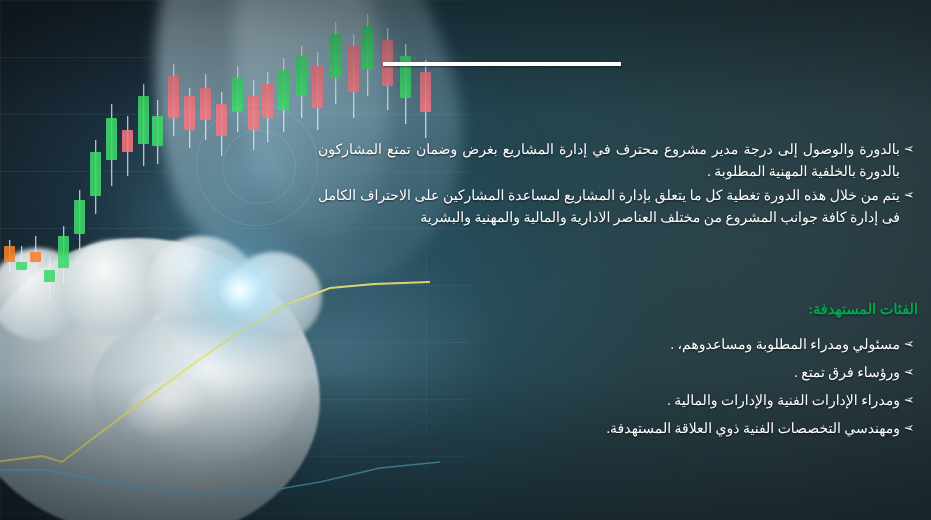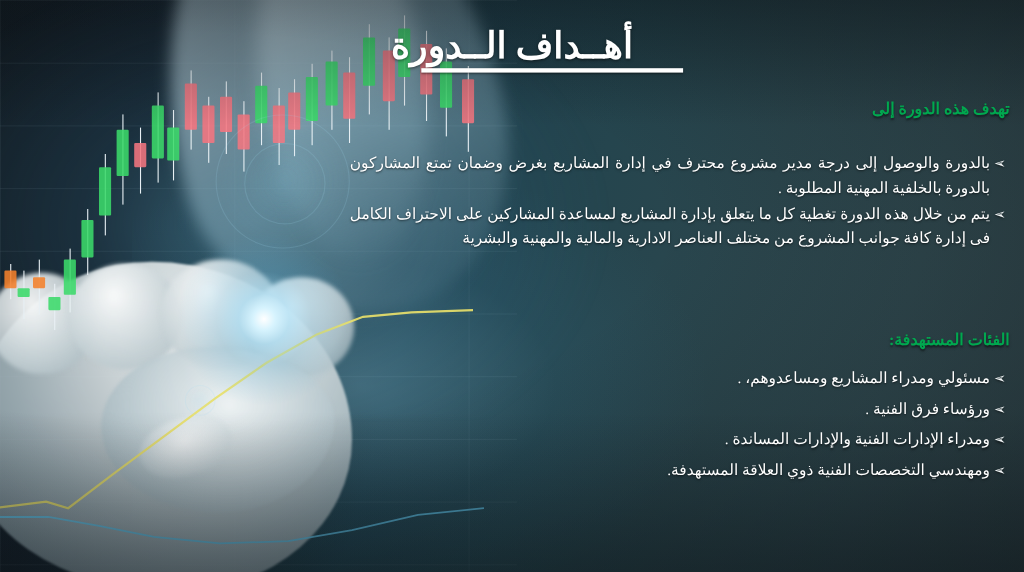"أهــداف الــدورة" div.title { html: <div>أهــداف الــدورة</div> -> none }
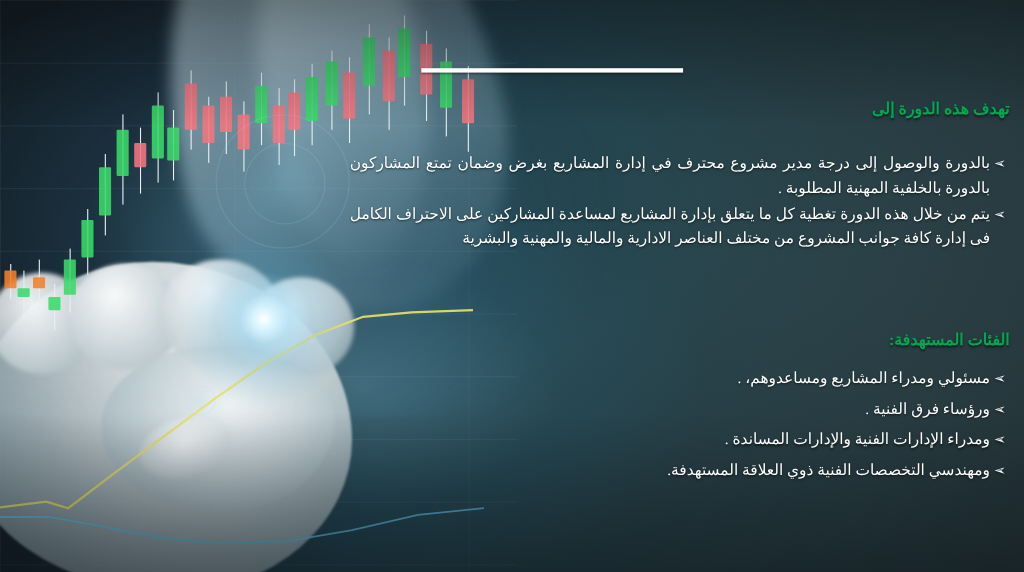"تهدف هذه الدورة إلى" div.heading { html: <div>تهدف هذه الدورة إلى</div> -> none }
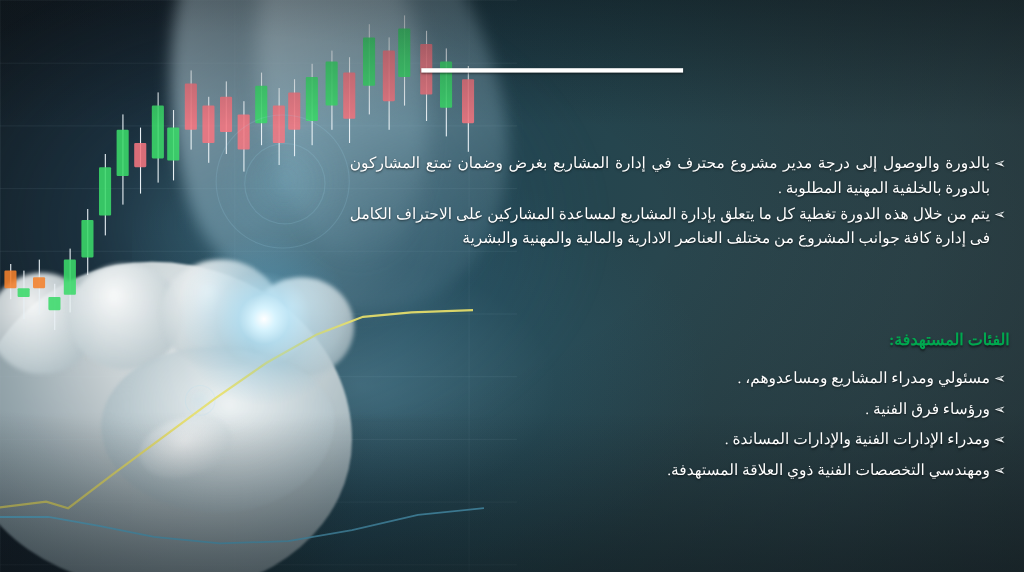"مسئولي ومدراء المشاريع ومساعدوهم، ." span.btext { text: المشاريع -> المطلوبة }
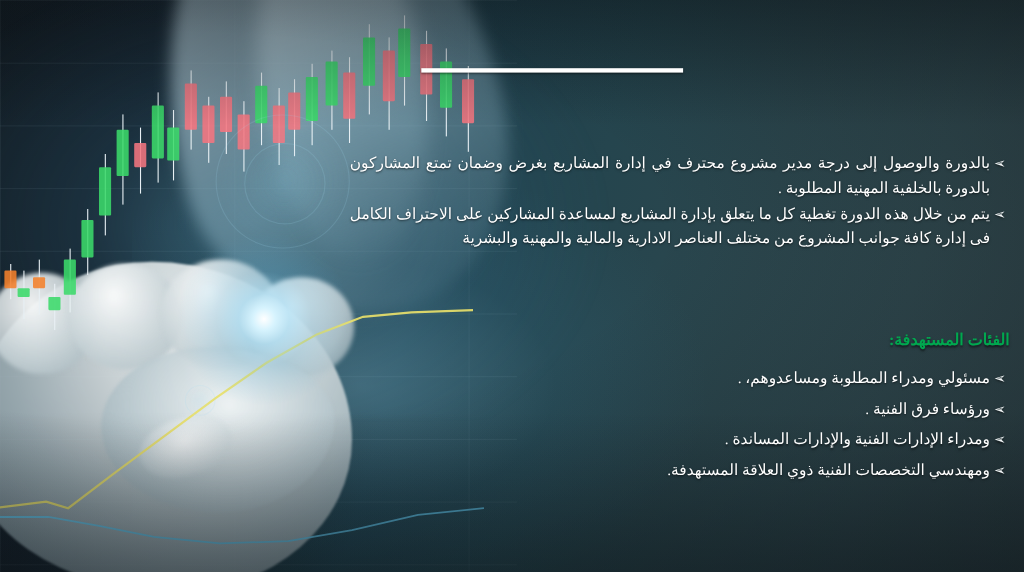"ورؤساء فرق الفنية ." span.btext { text: الفنية -> تمتع }
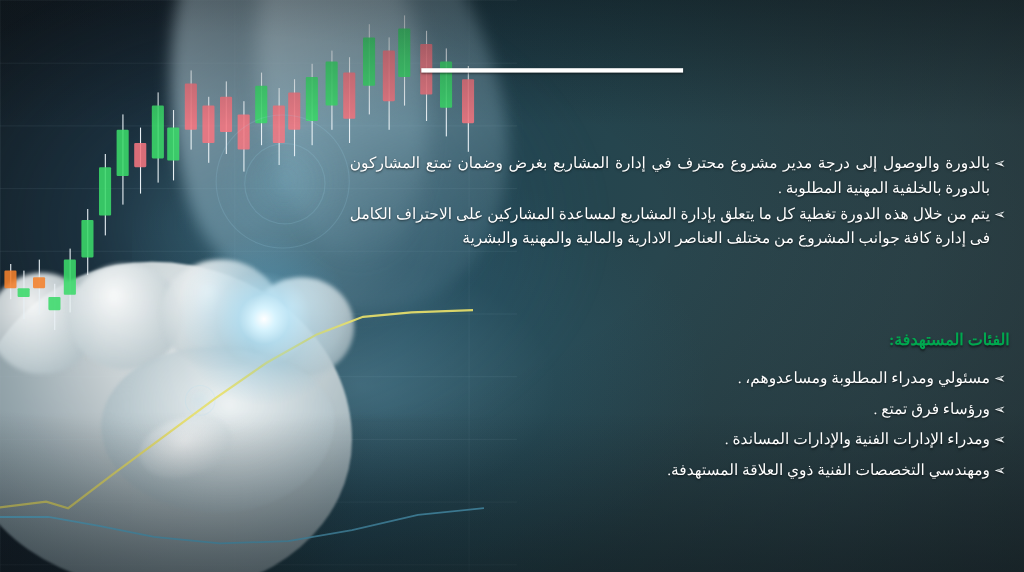"ومدراء الإدارات الفنية والإدارات" span.btext { text: المساندة -> والمالية }
